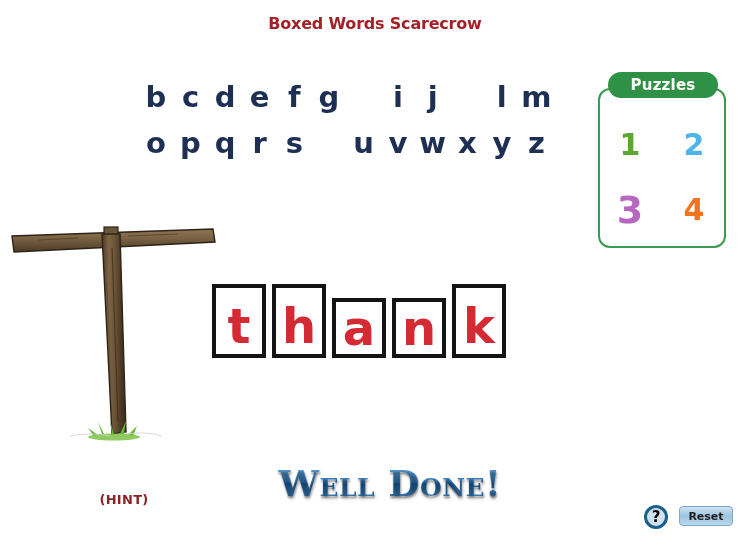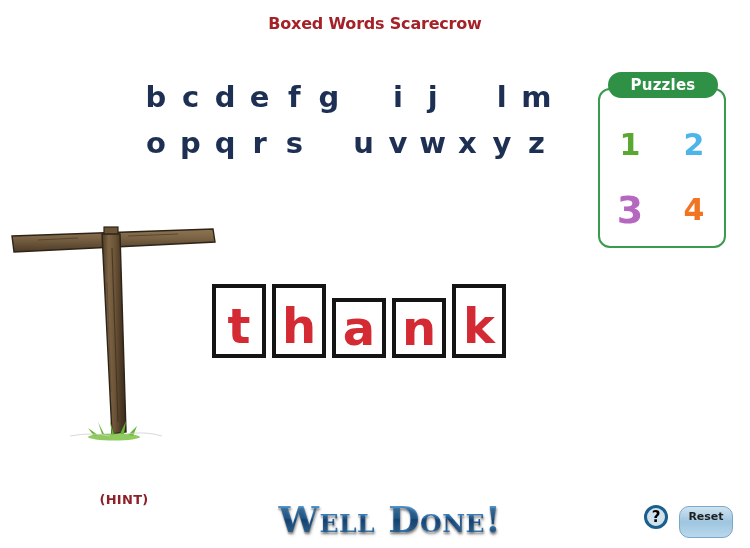"Well Done!" #well-done { margin-top: 36px -> none }
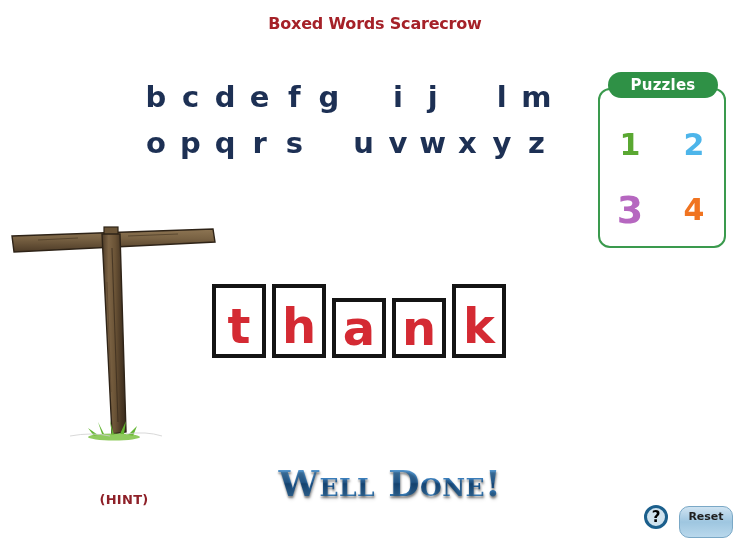"Reset" #reset-button { border-radius: 10px -> 4px; height: 32px -> 20px }
